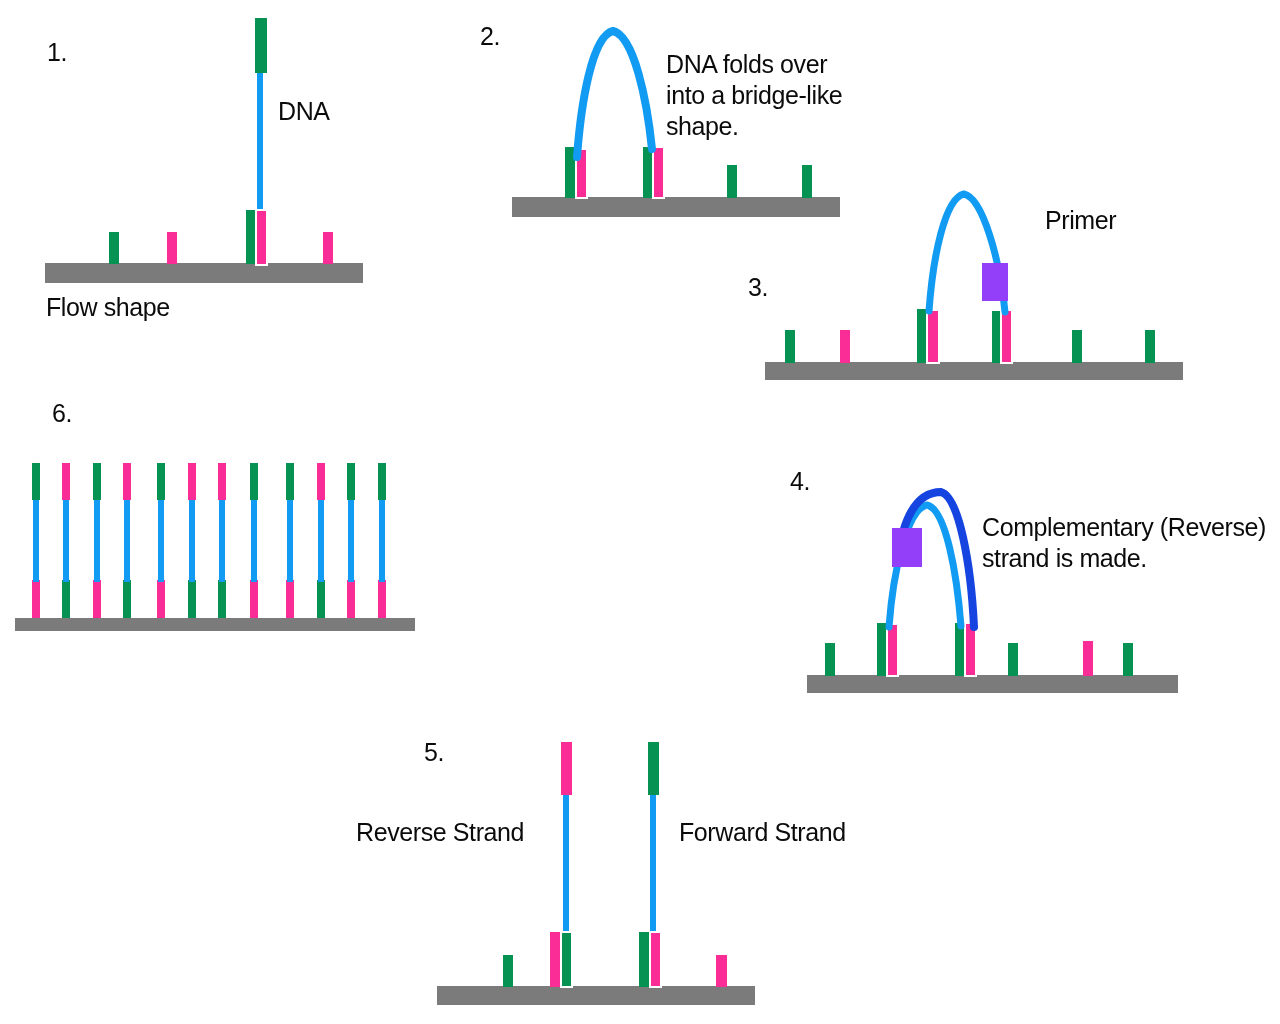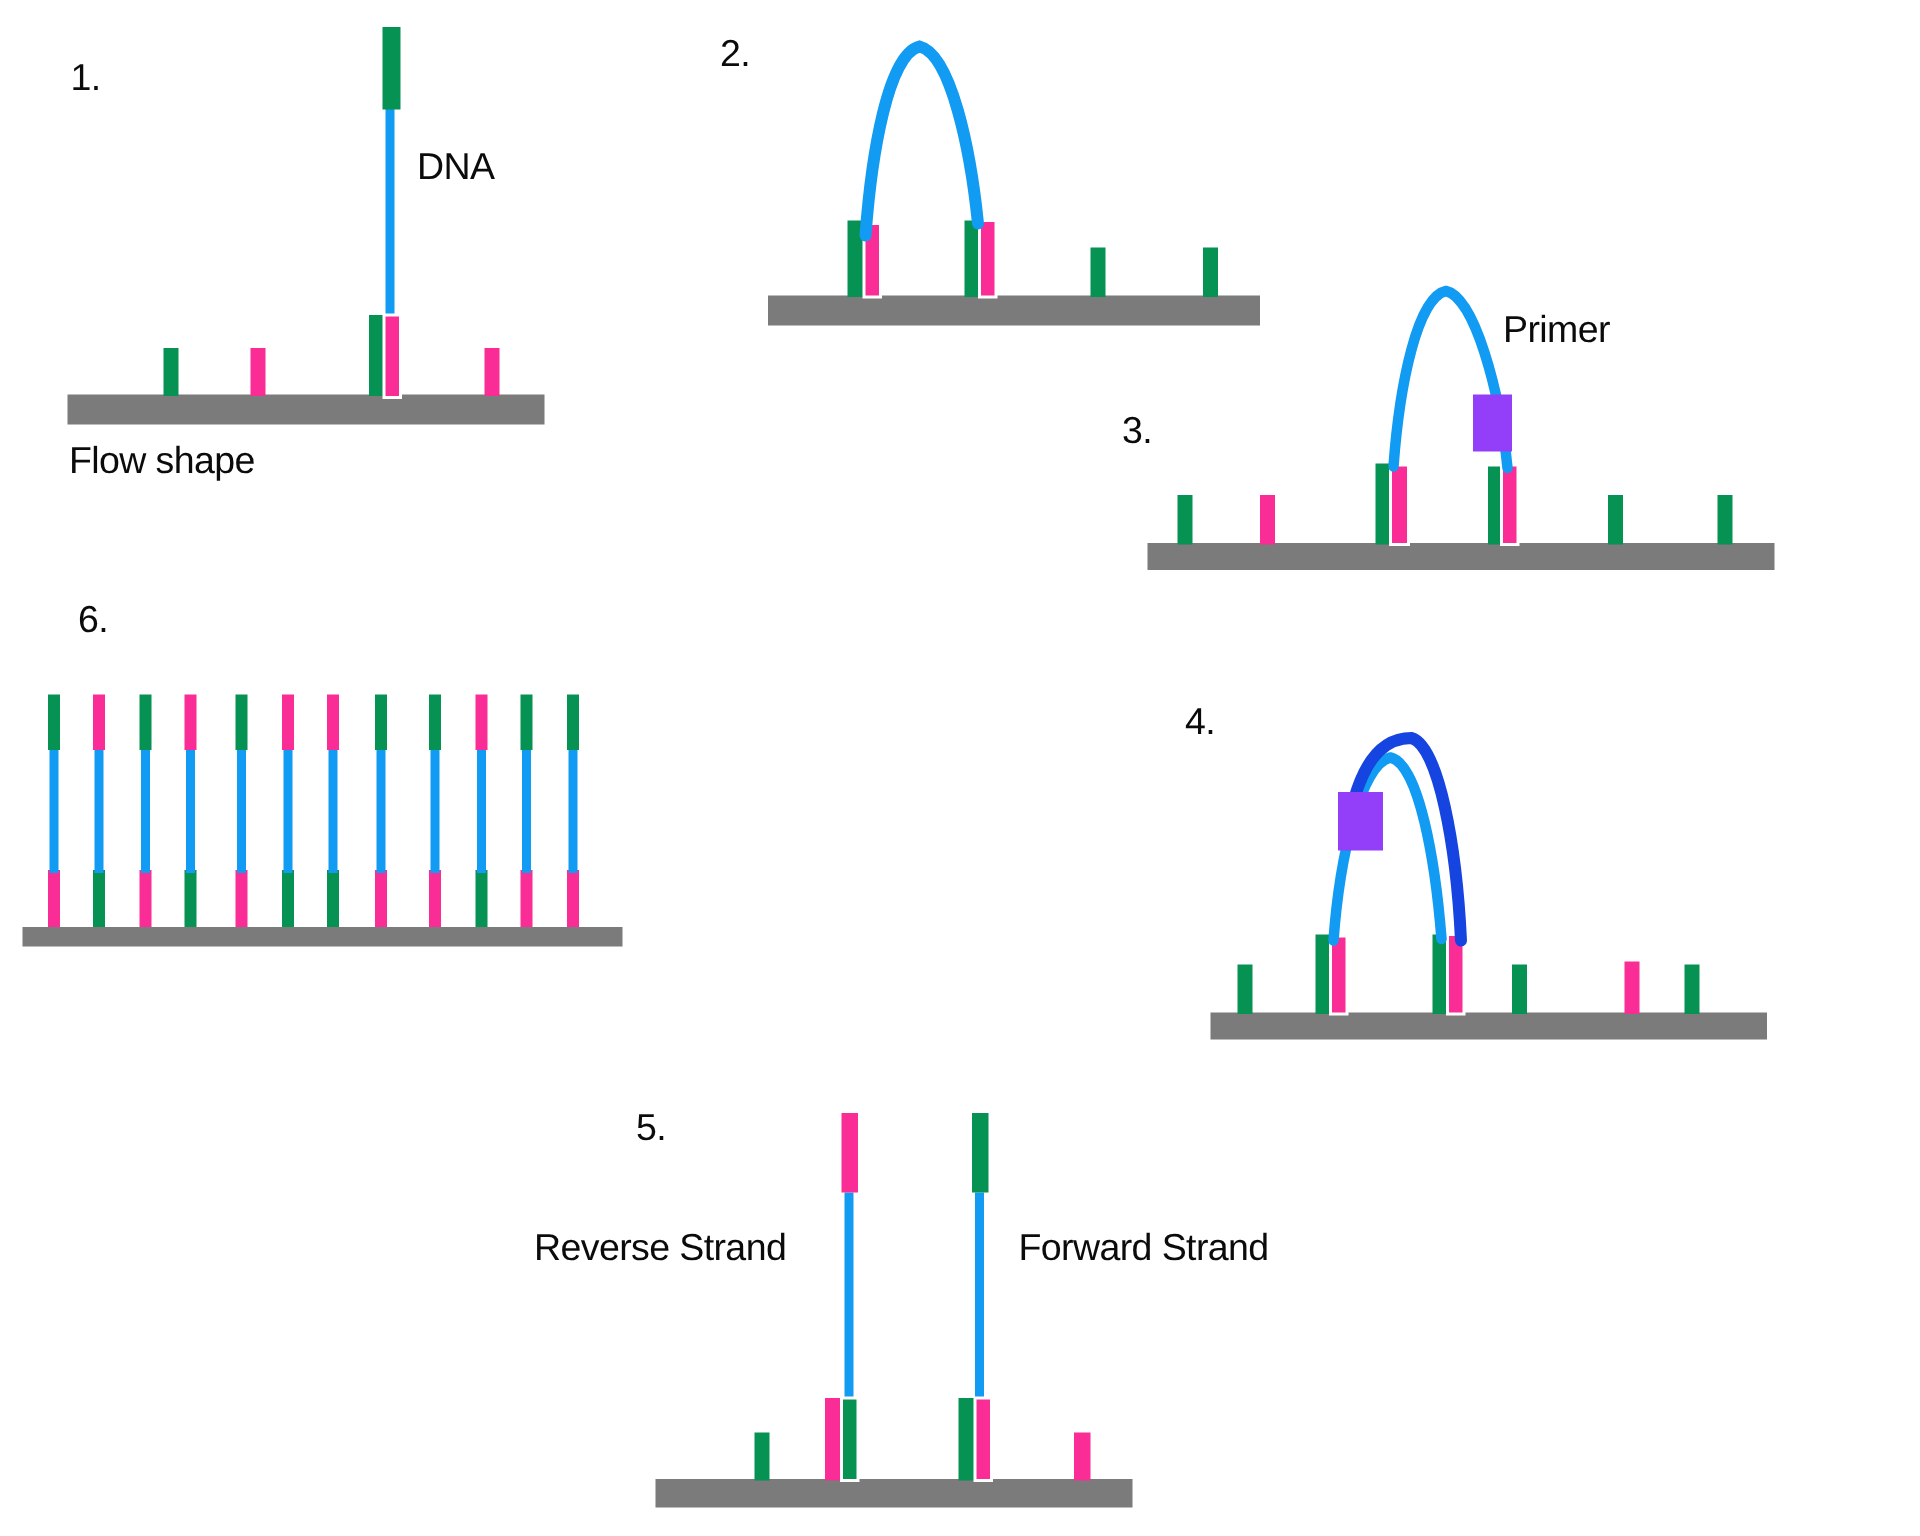"DNA folds over" div.lbl { html: none -> <div>DNA folds over into a bridge-like shape.</div> }
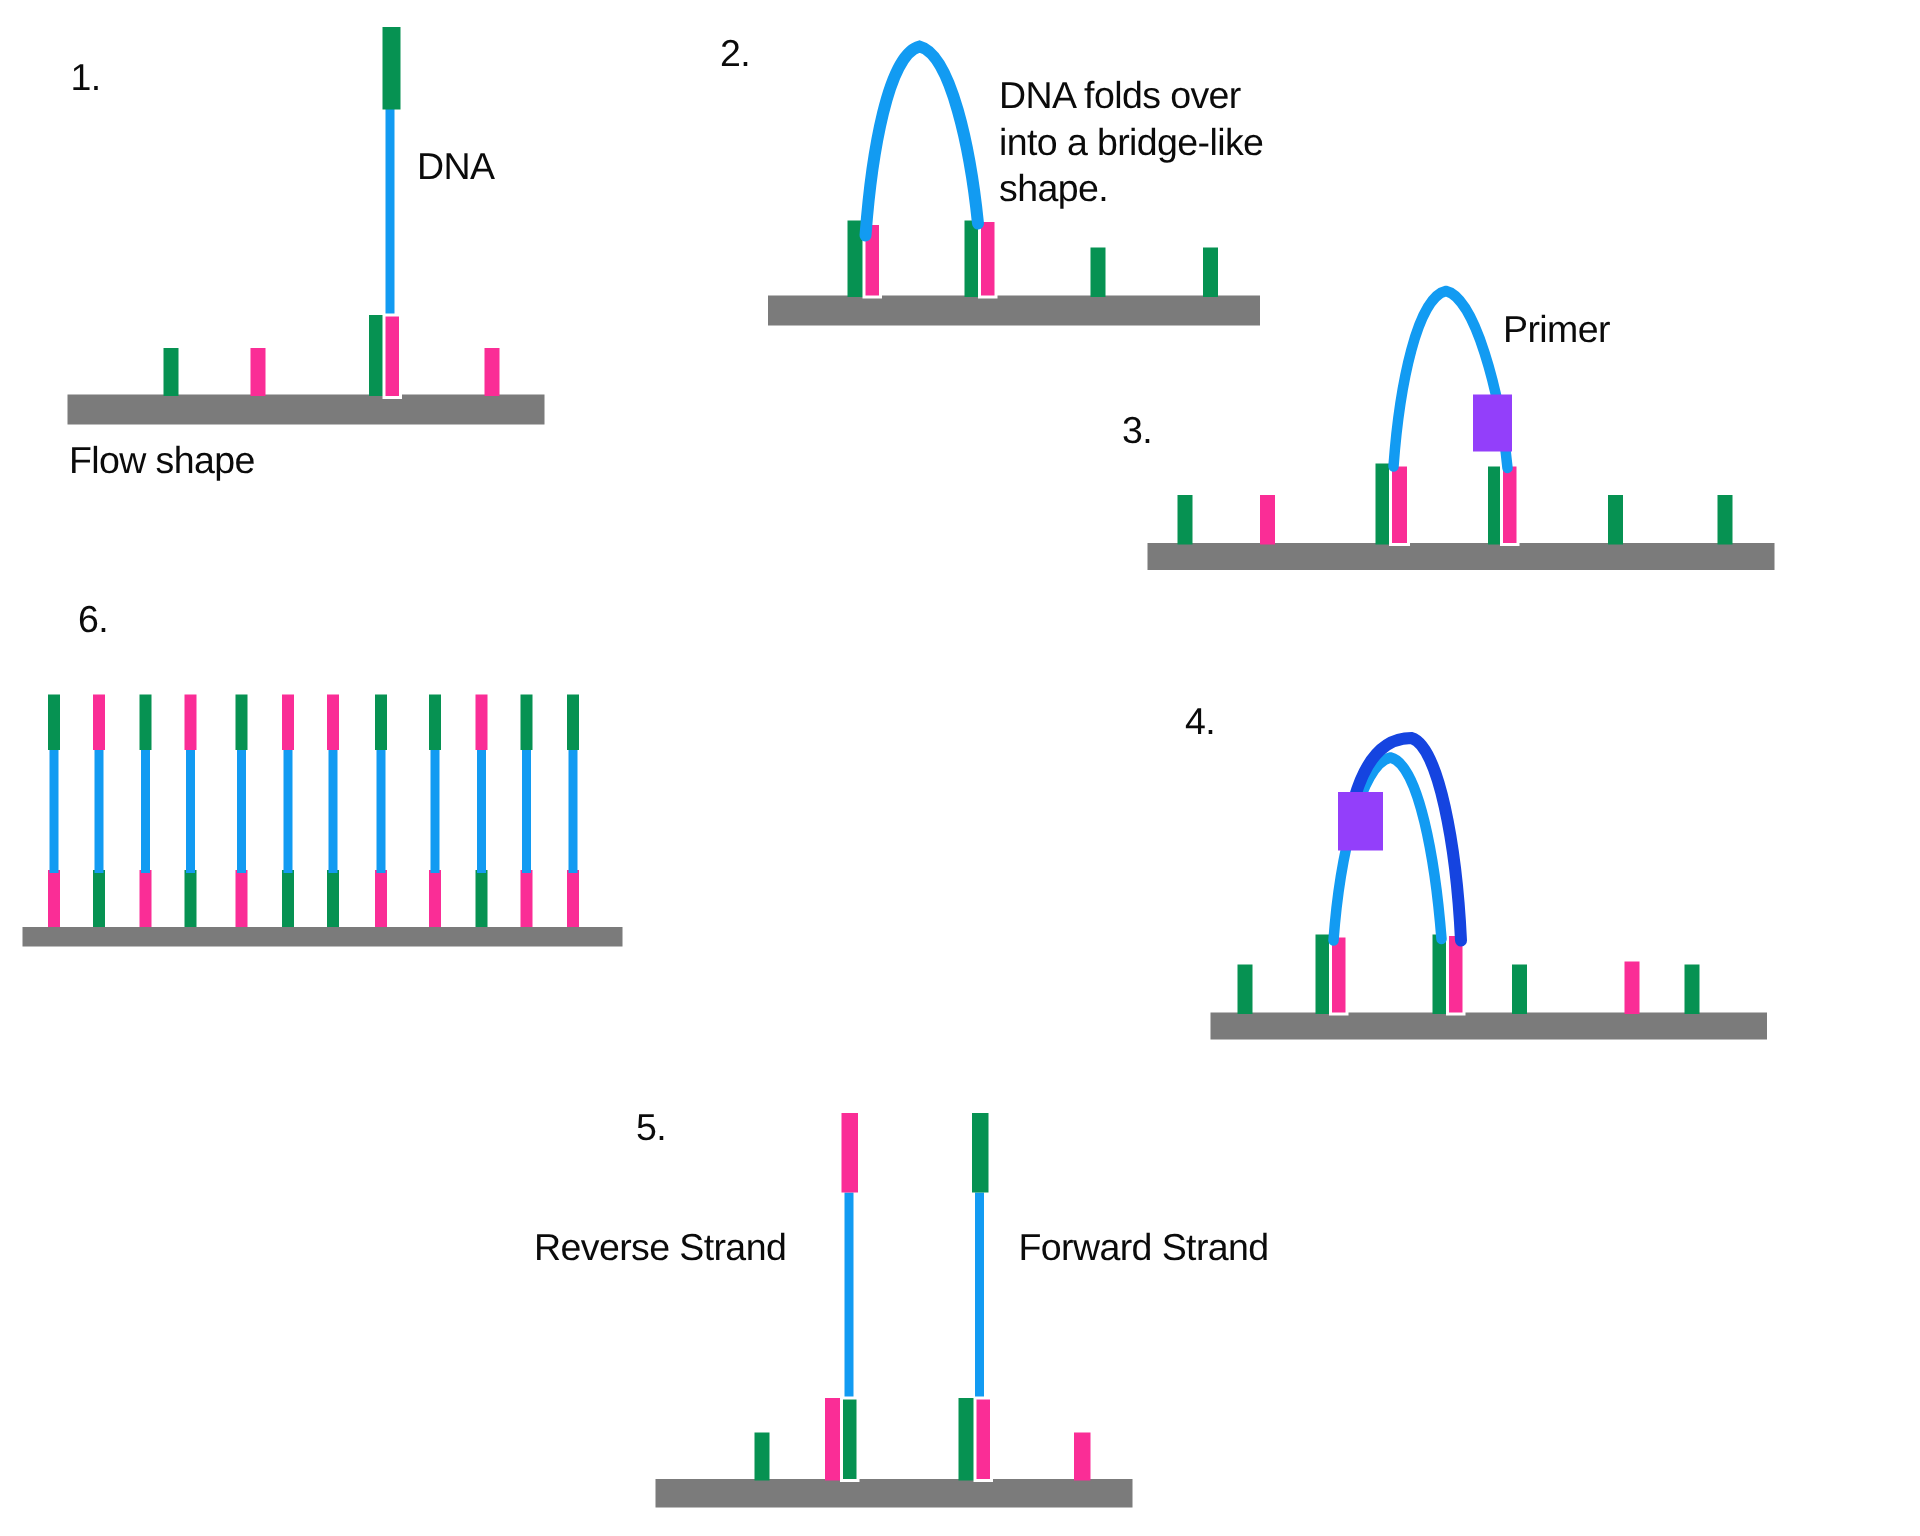"Primer" div.lbl { left: 1002px -> 1045px }
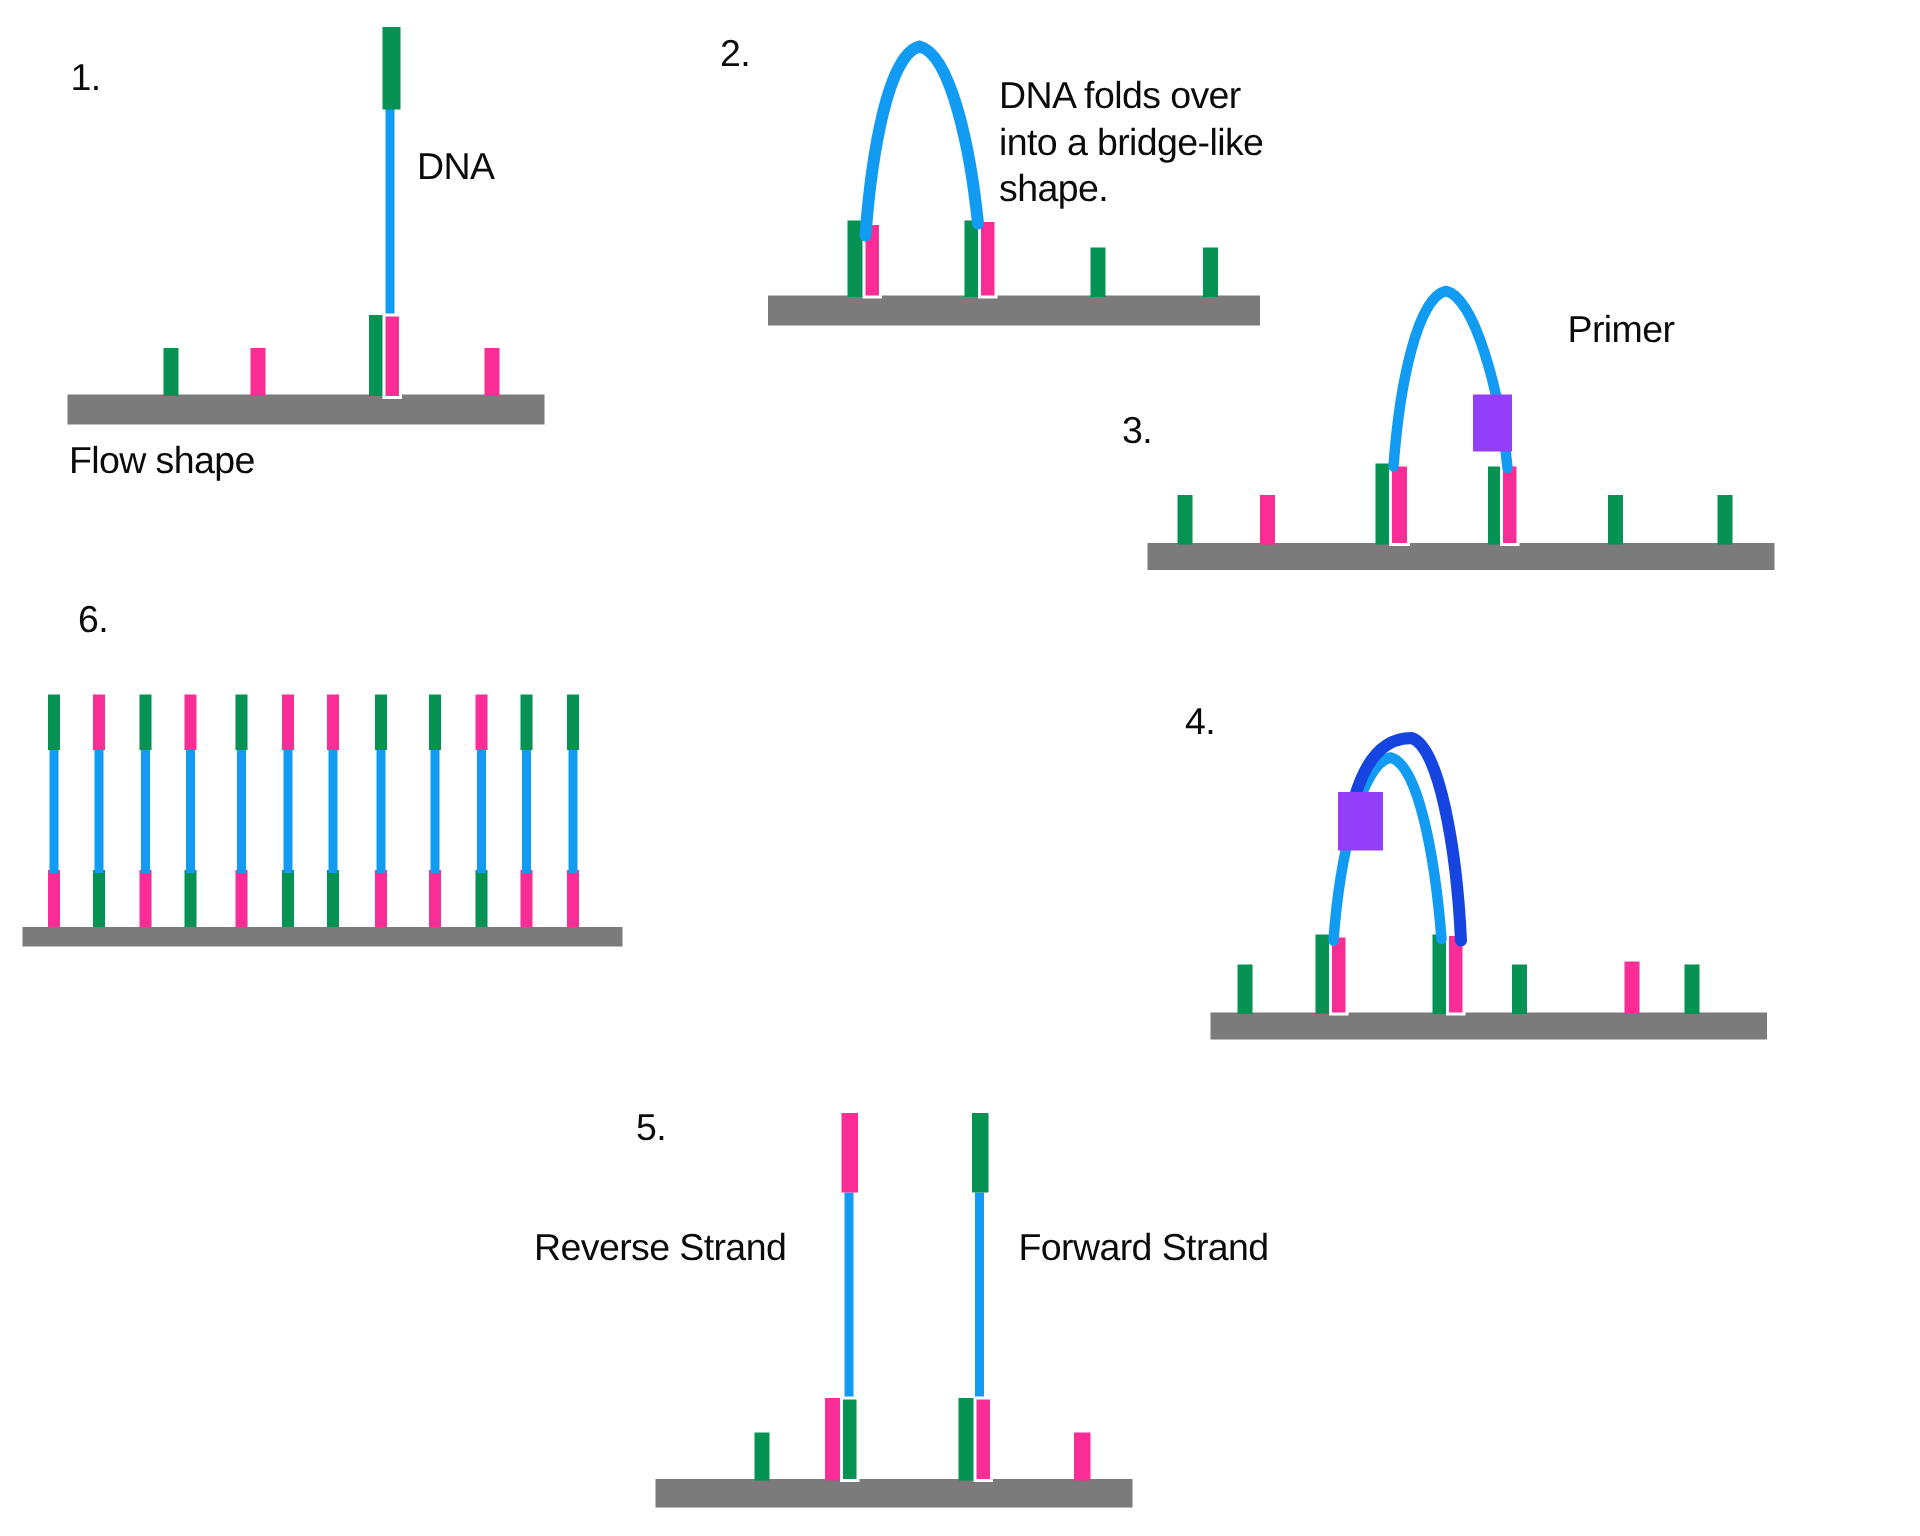"Complementary (Reverse)" div.lbl { html: none -> <div>Complementary (Reverse) strand is made.</div> }
